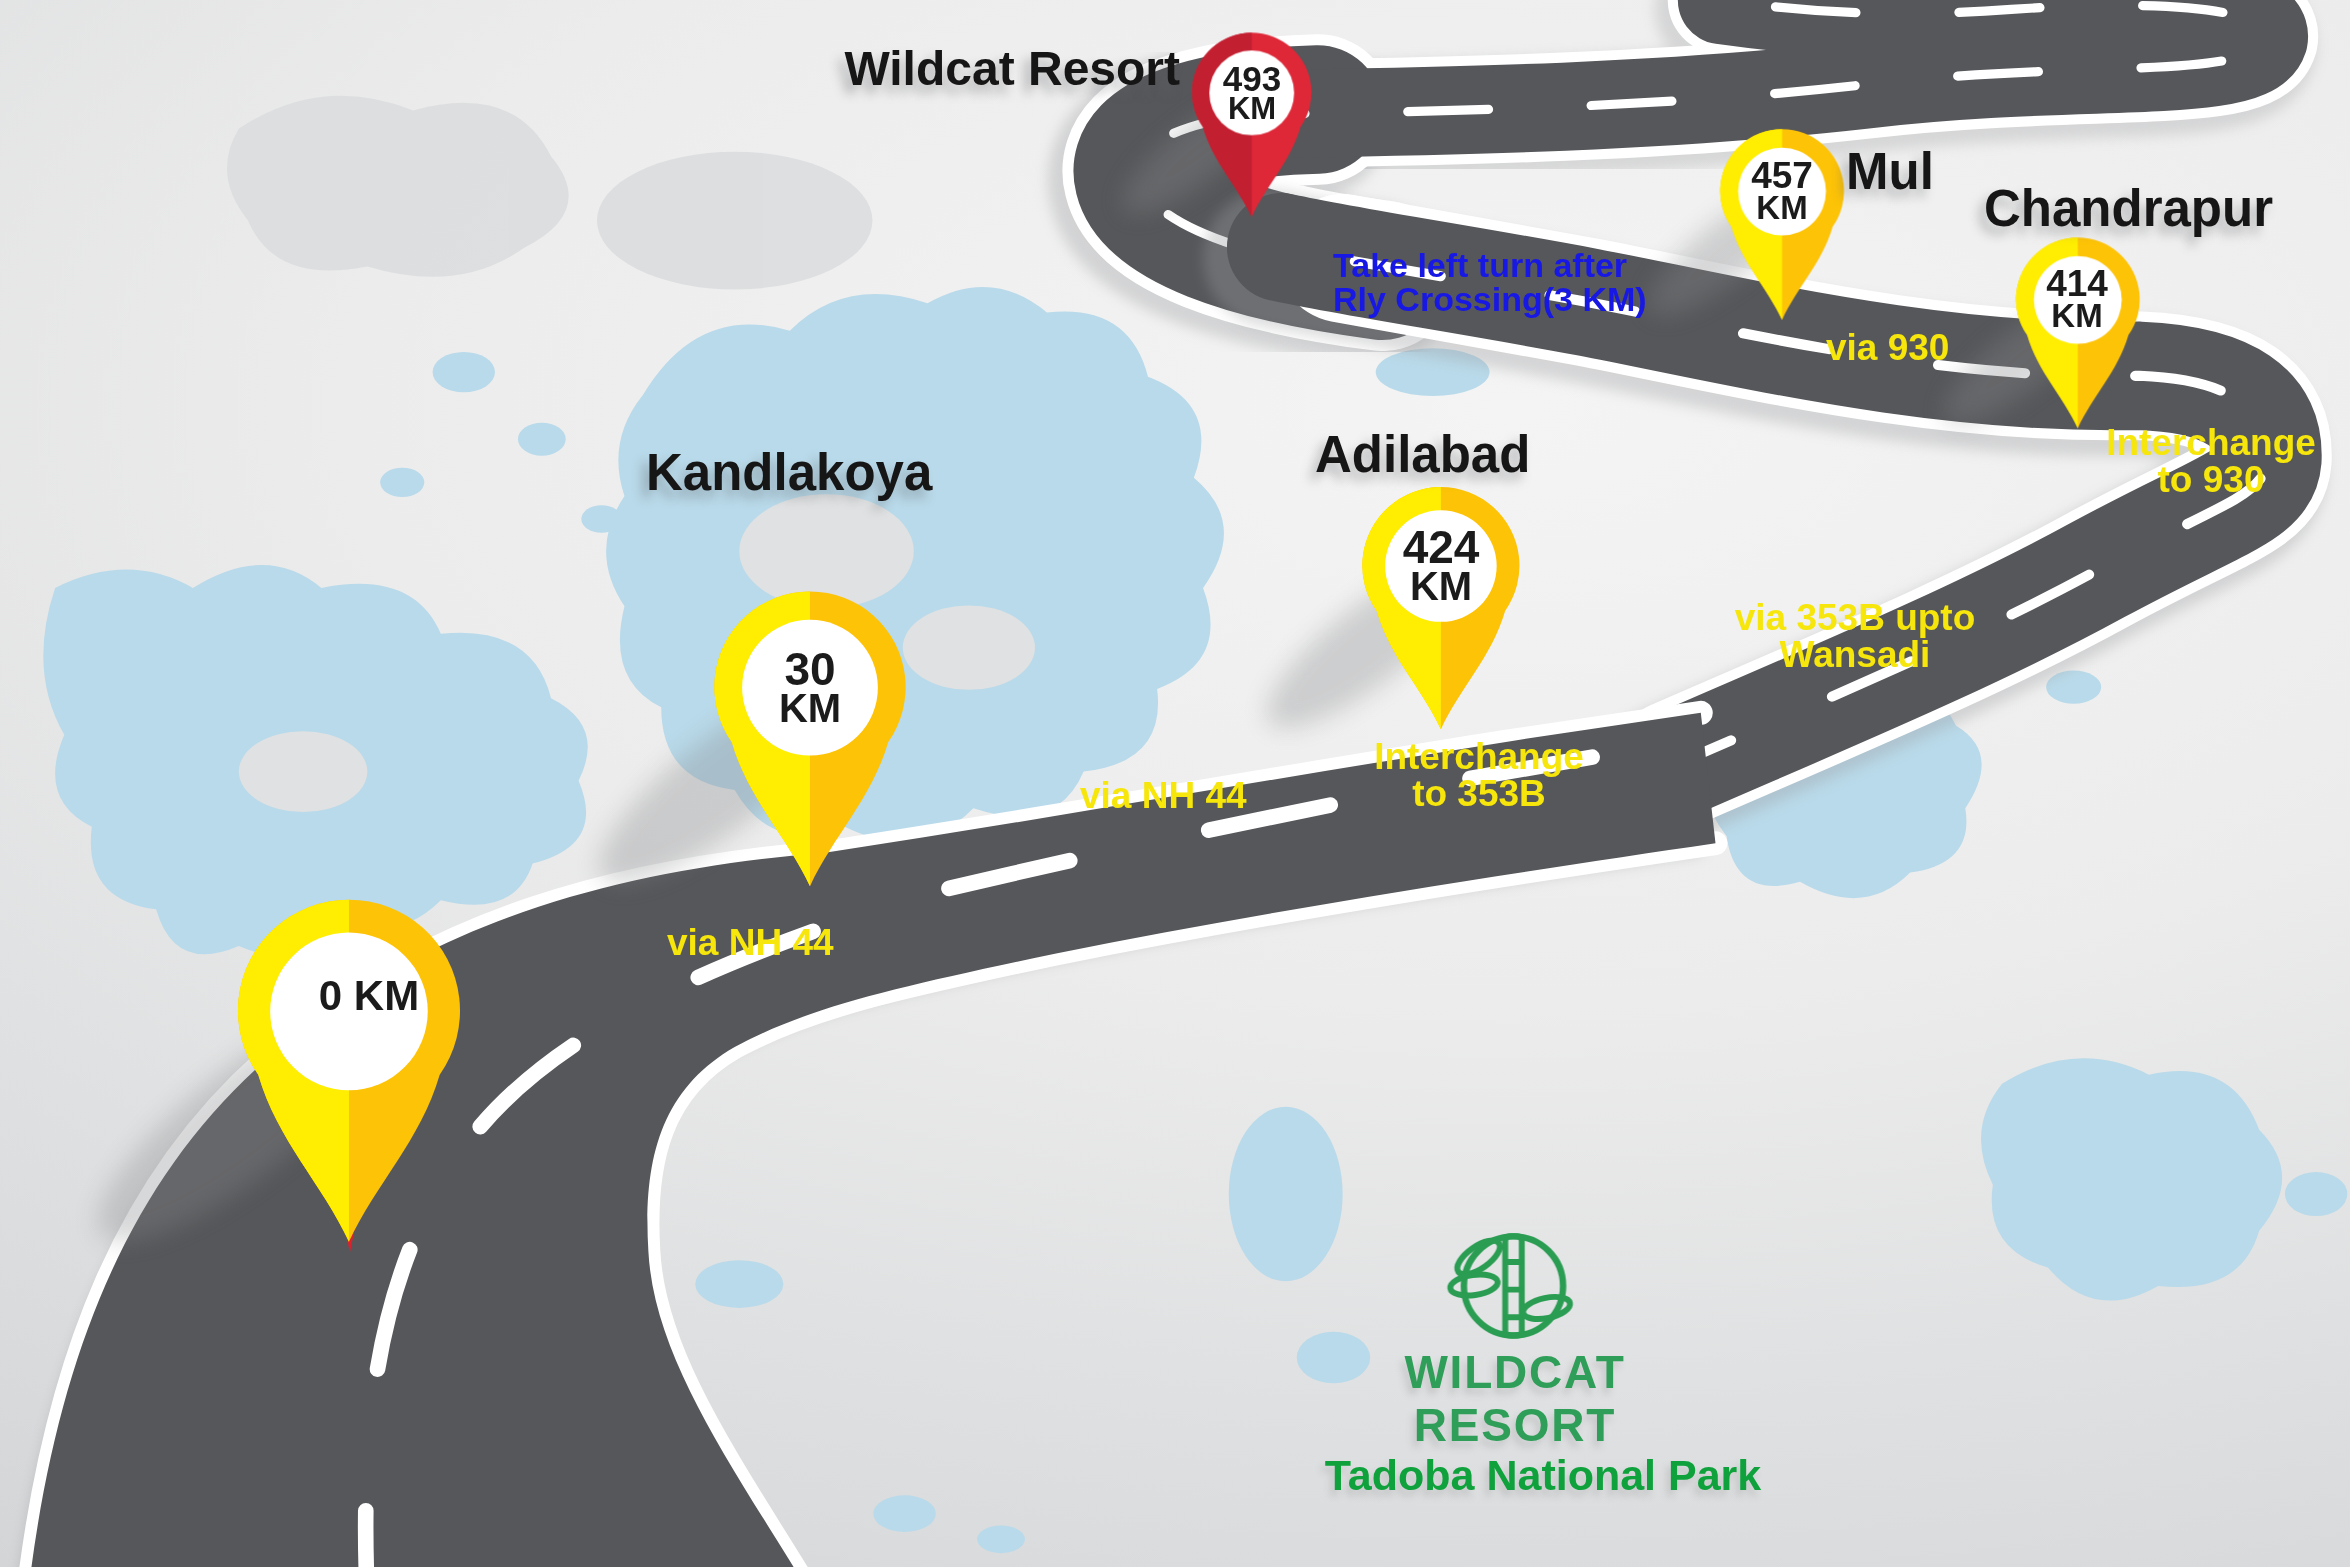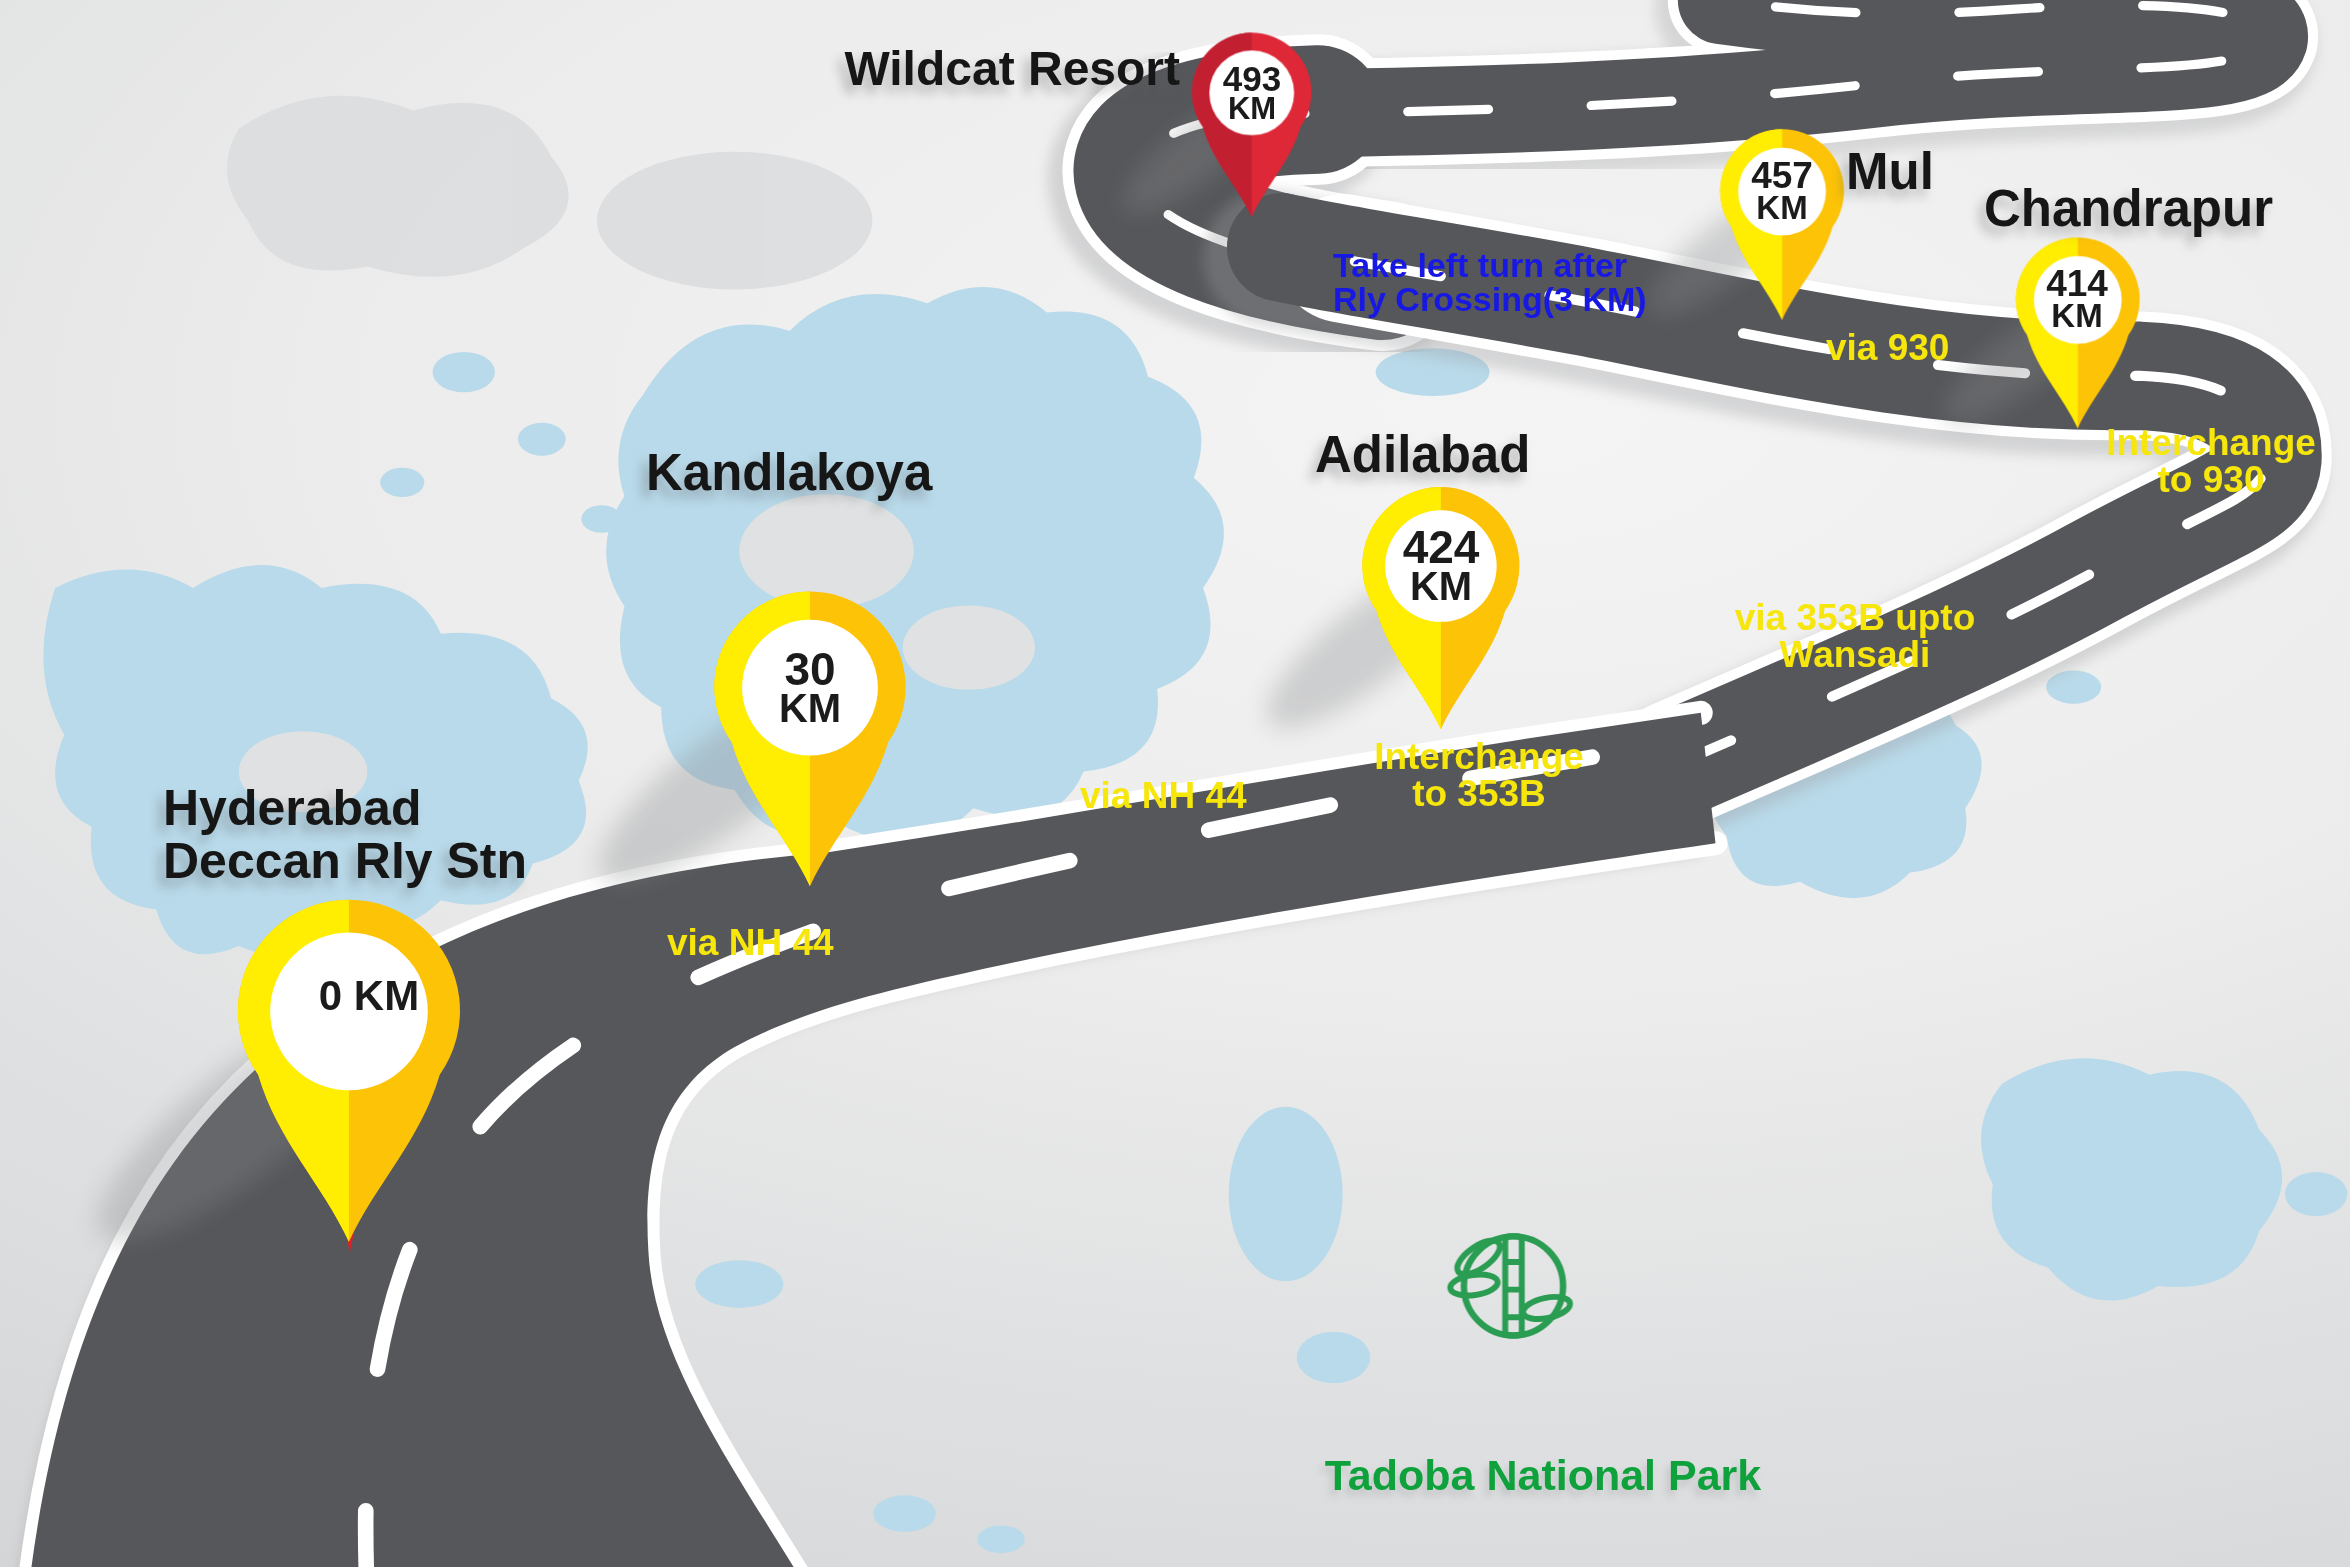"Hyderabad" div.lbl { html: <div> <div>Hyderabad</div> <div>Deccan Rly Stn</div> </div> -> none }
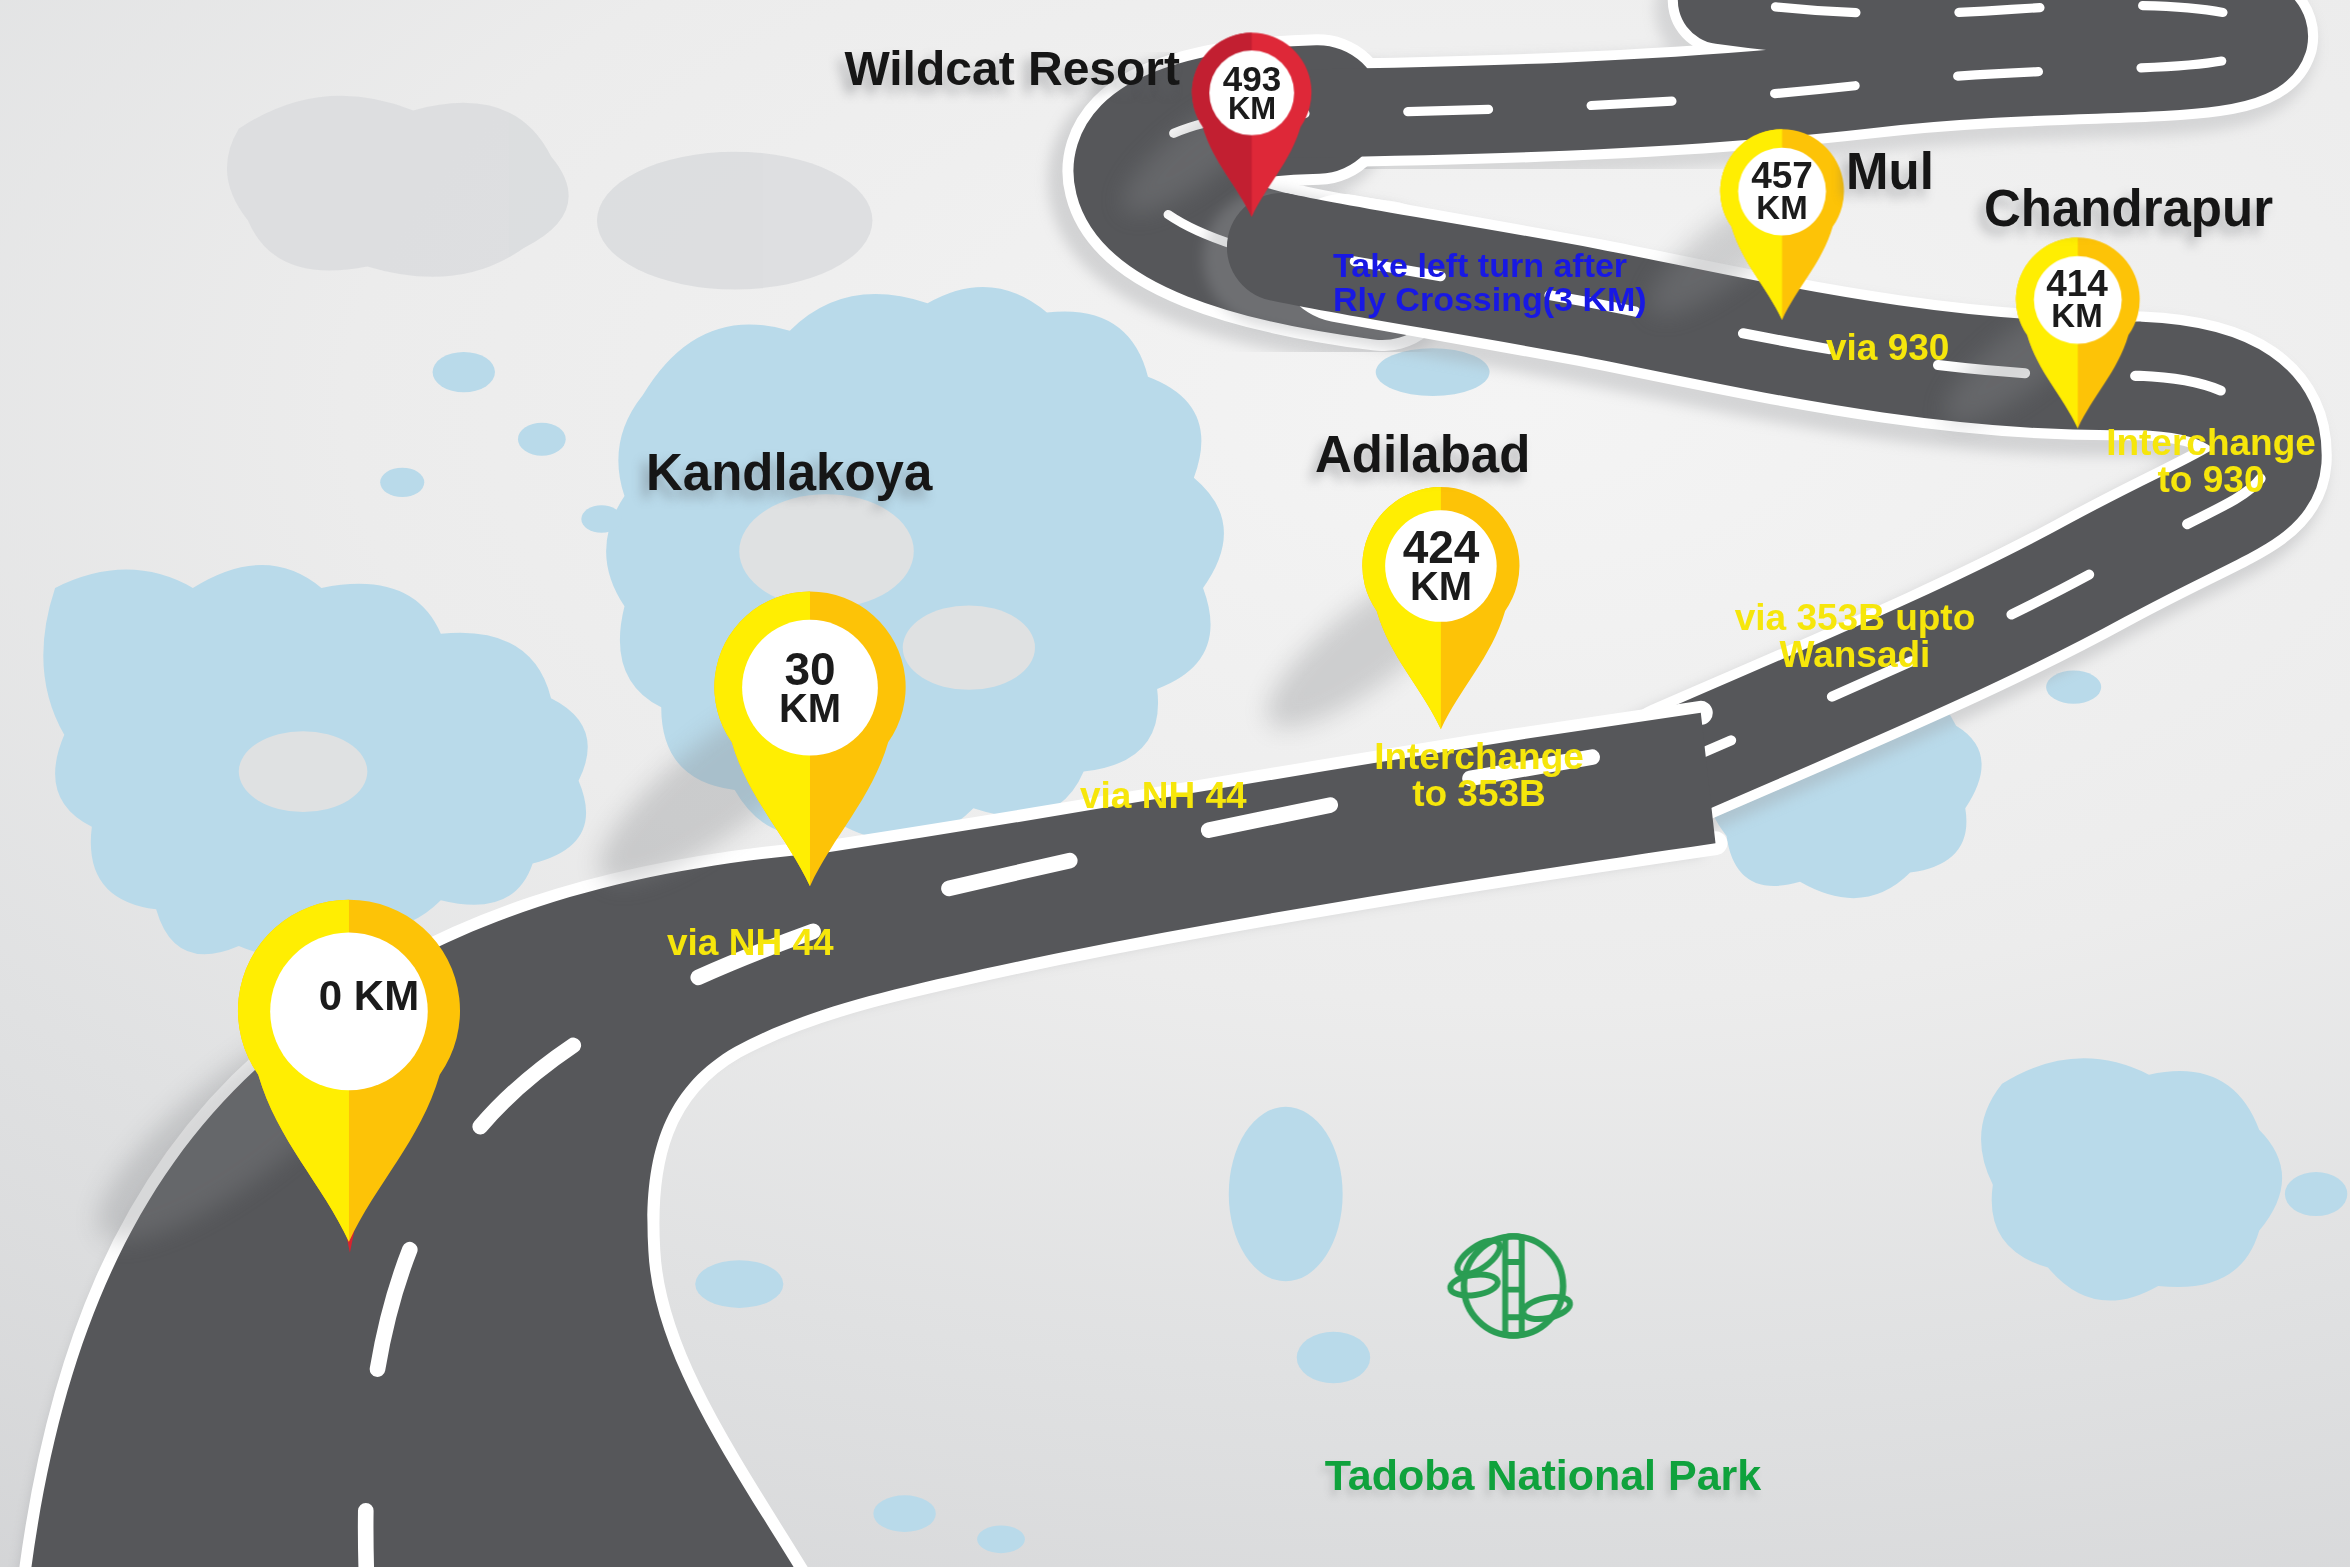"WILDCAT" div.brand { html: none -> <div> <div>WILDCAT</div> <div>RESORT</div> </div> }
